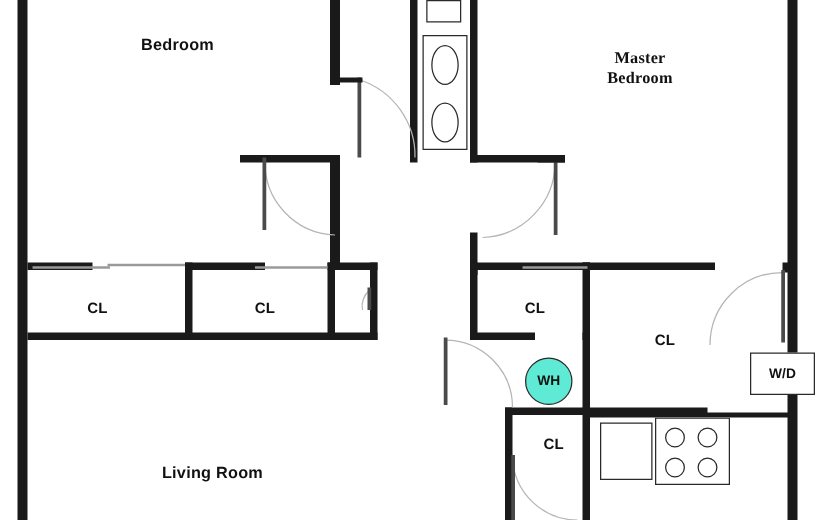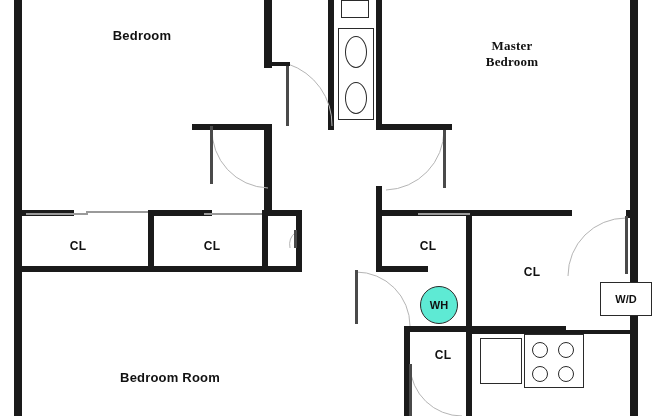"Bedroom Room" div.label { text: Bedroom -> Living }
